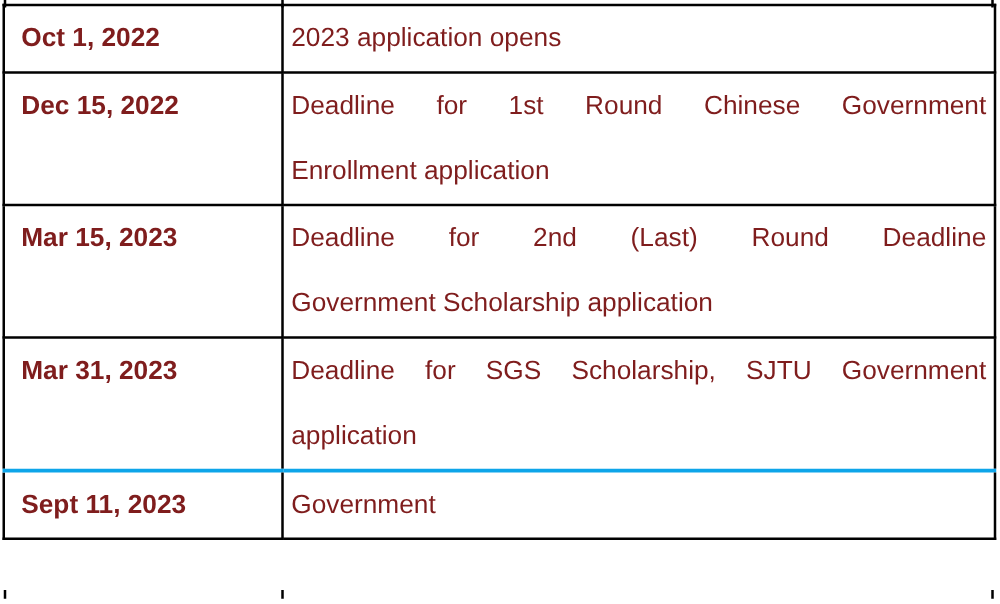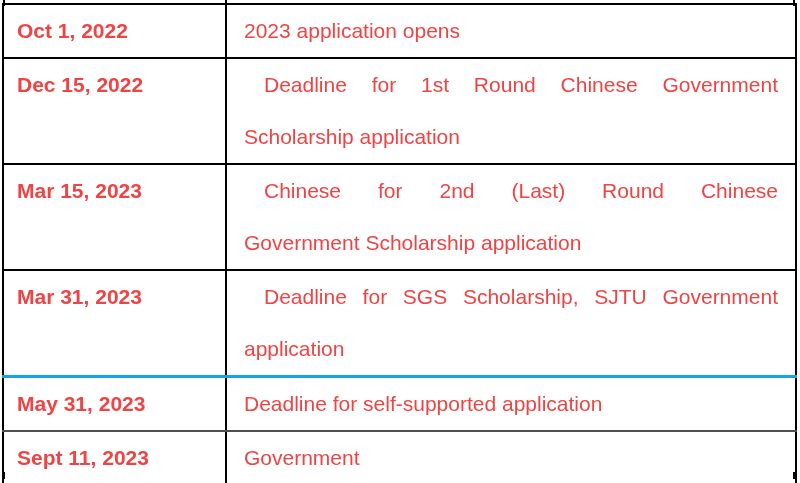"Oct 1, 2022" .stage { color: #ef4444 -> #7f1d1d }
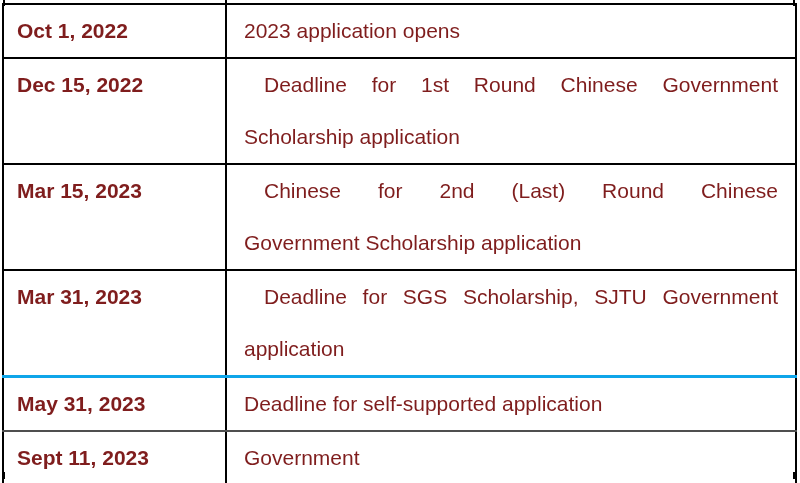"2023 application opens" td.event-cell { padding: 0 17px -> 0 6px }
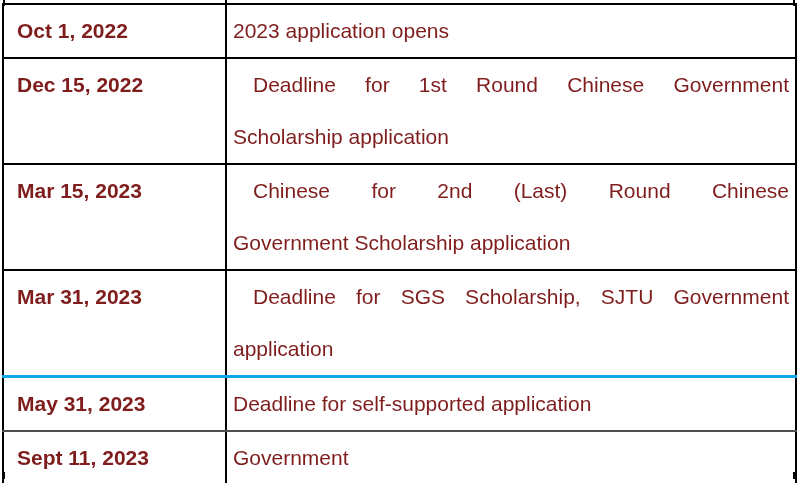"Deadline for 1st Round Chinese" .event-line.justified { margin-left: 20px -> none }
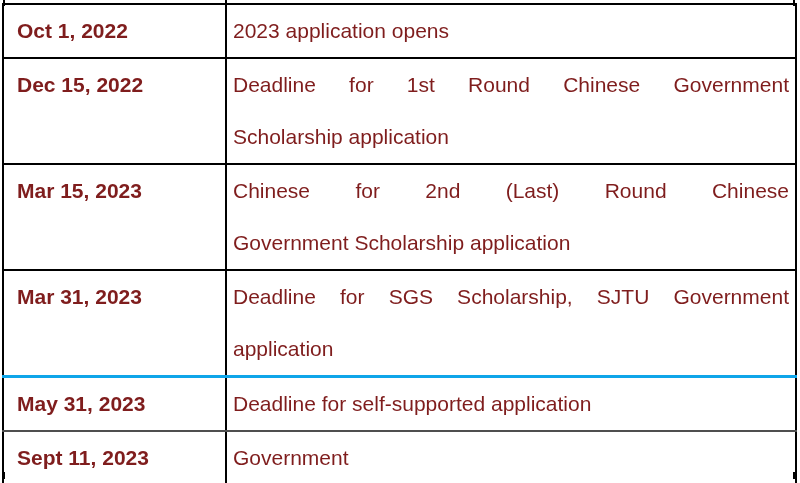"Scholarship application" div.event-line { text: Scholarship -> Enrollment }
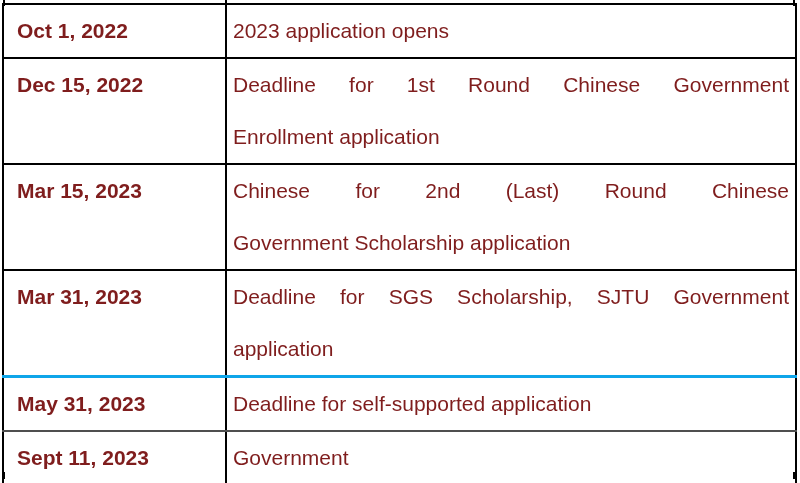"Chinese for 2nd (Last) Round" div.event-line { text: Chinese for 2nd (Last) Round Chinese -> Deadline for 2nd (Last) Round Deadline }
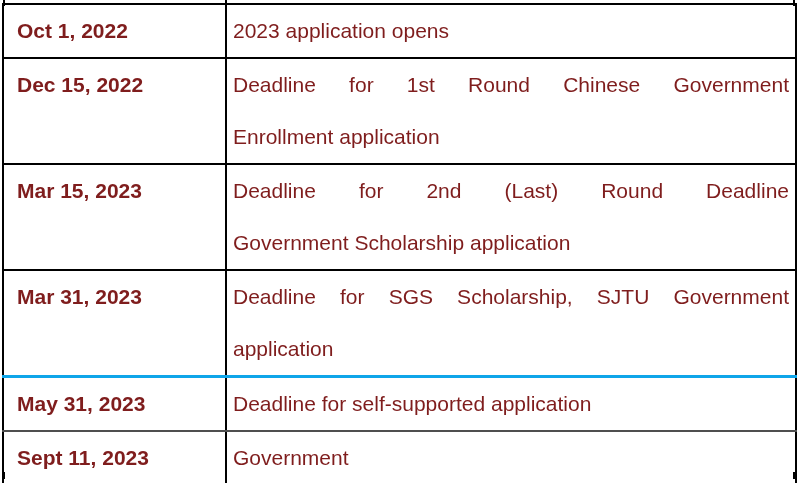"May 31, 2023" tr.r4 { html: <tr> <td>May 31, 2023</td> <td> <div>Deadline for self-supported application</div> </td> </tr> -> none }
